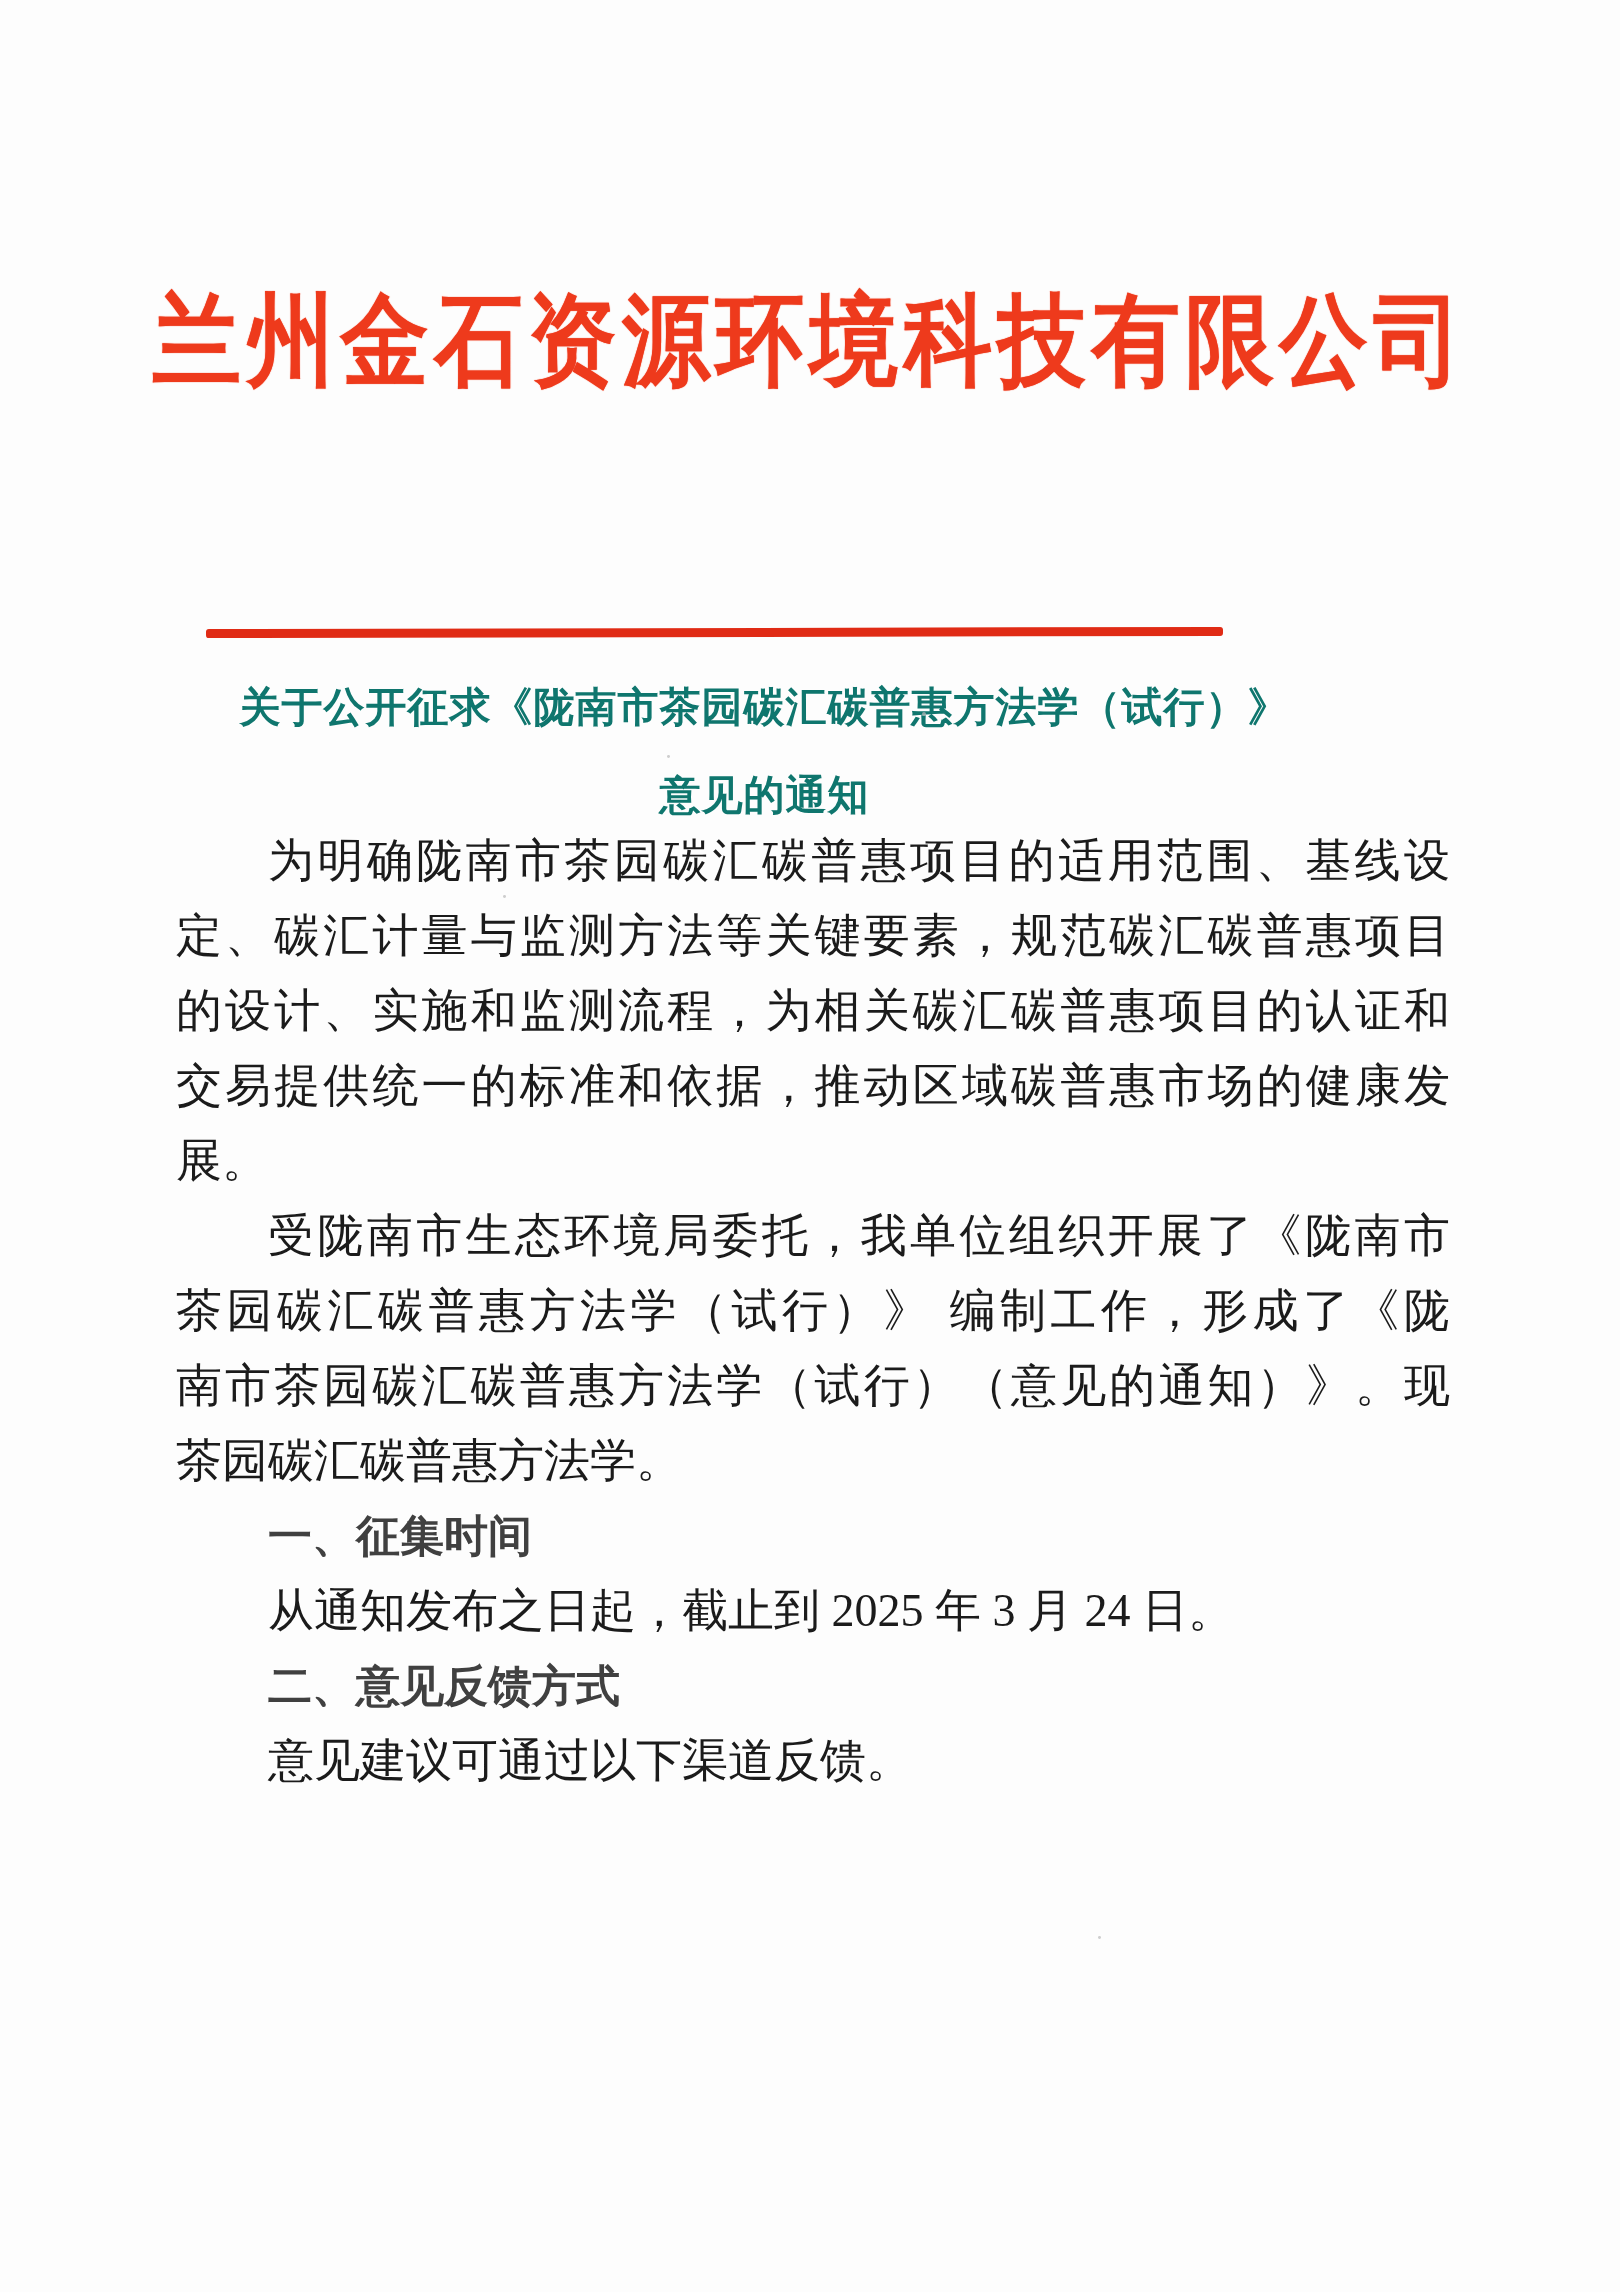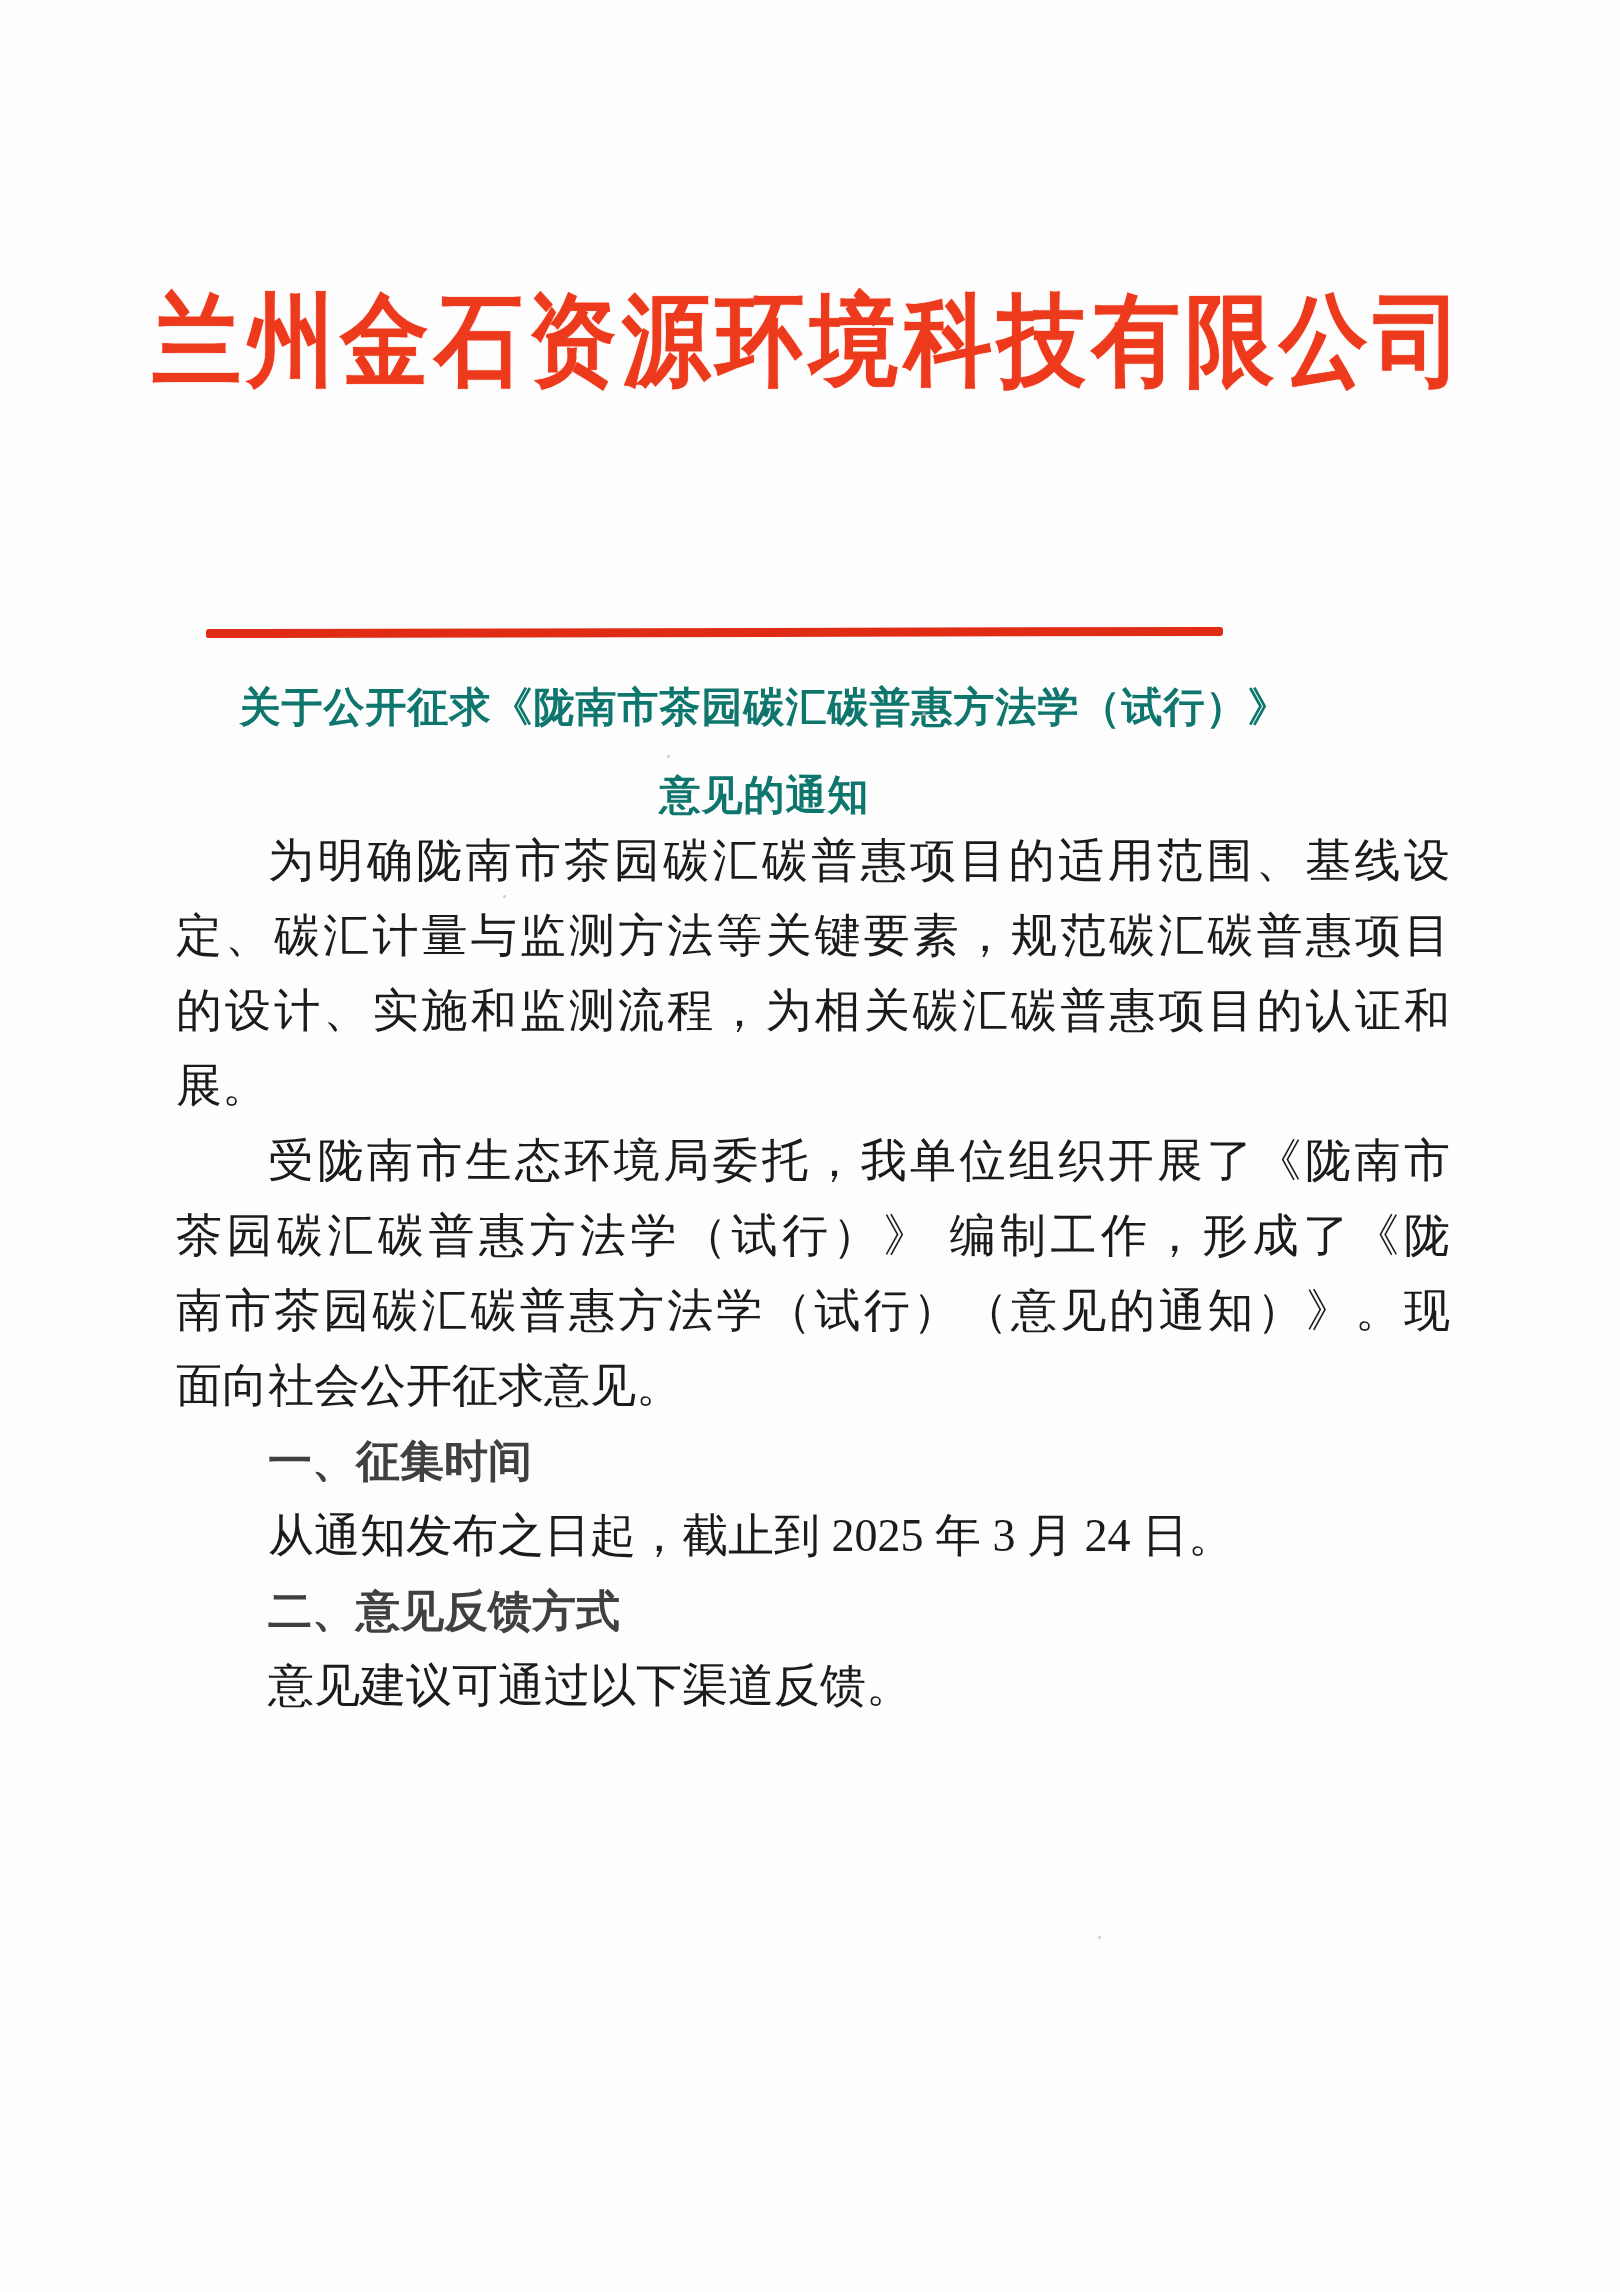"交易提供统一的标准和依据，推动区域碳普惠市场的健康发" div.line { html: none -> <div>交易提供统一的标准和依据，推动区域碳普惠市场的健康发</div> }
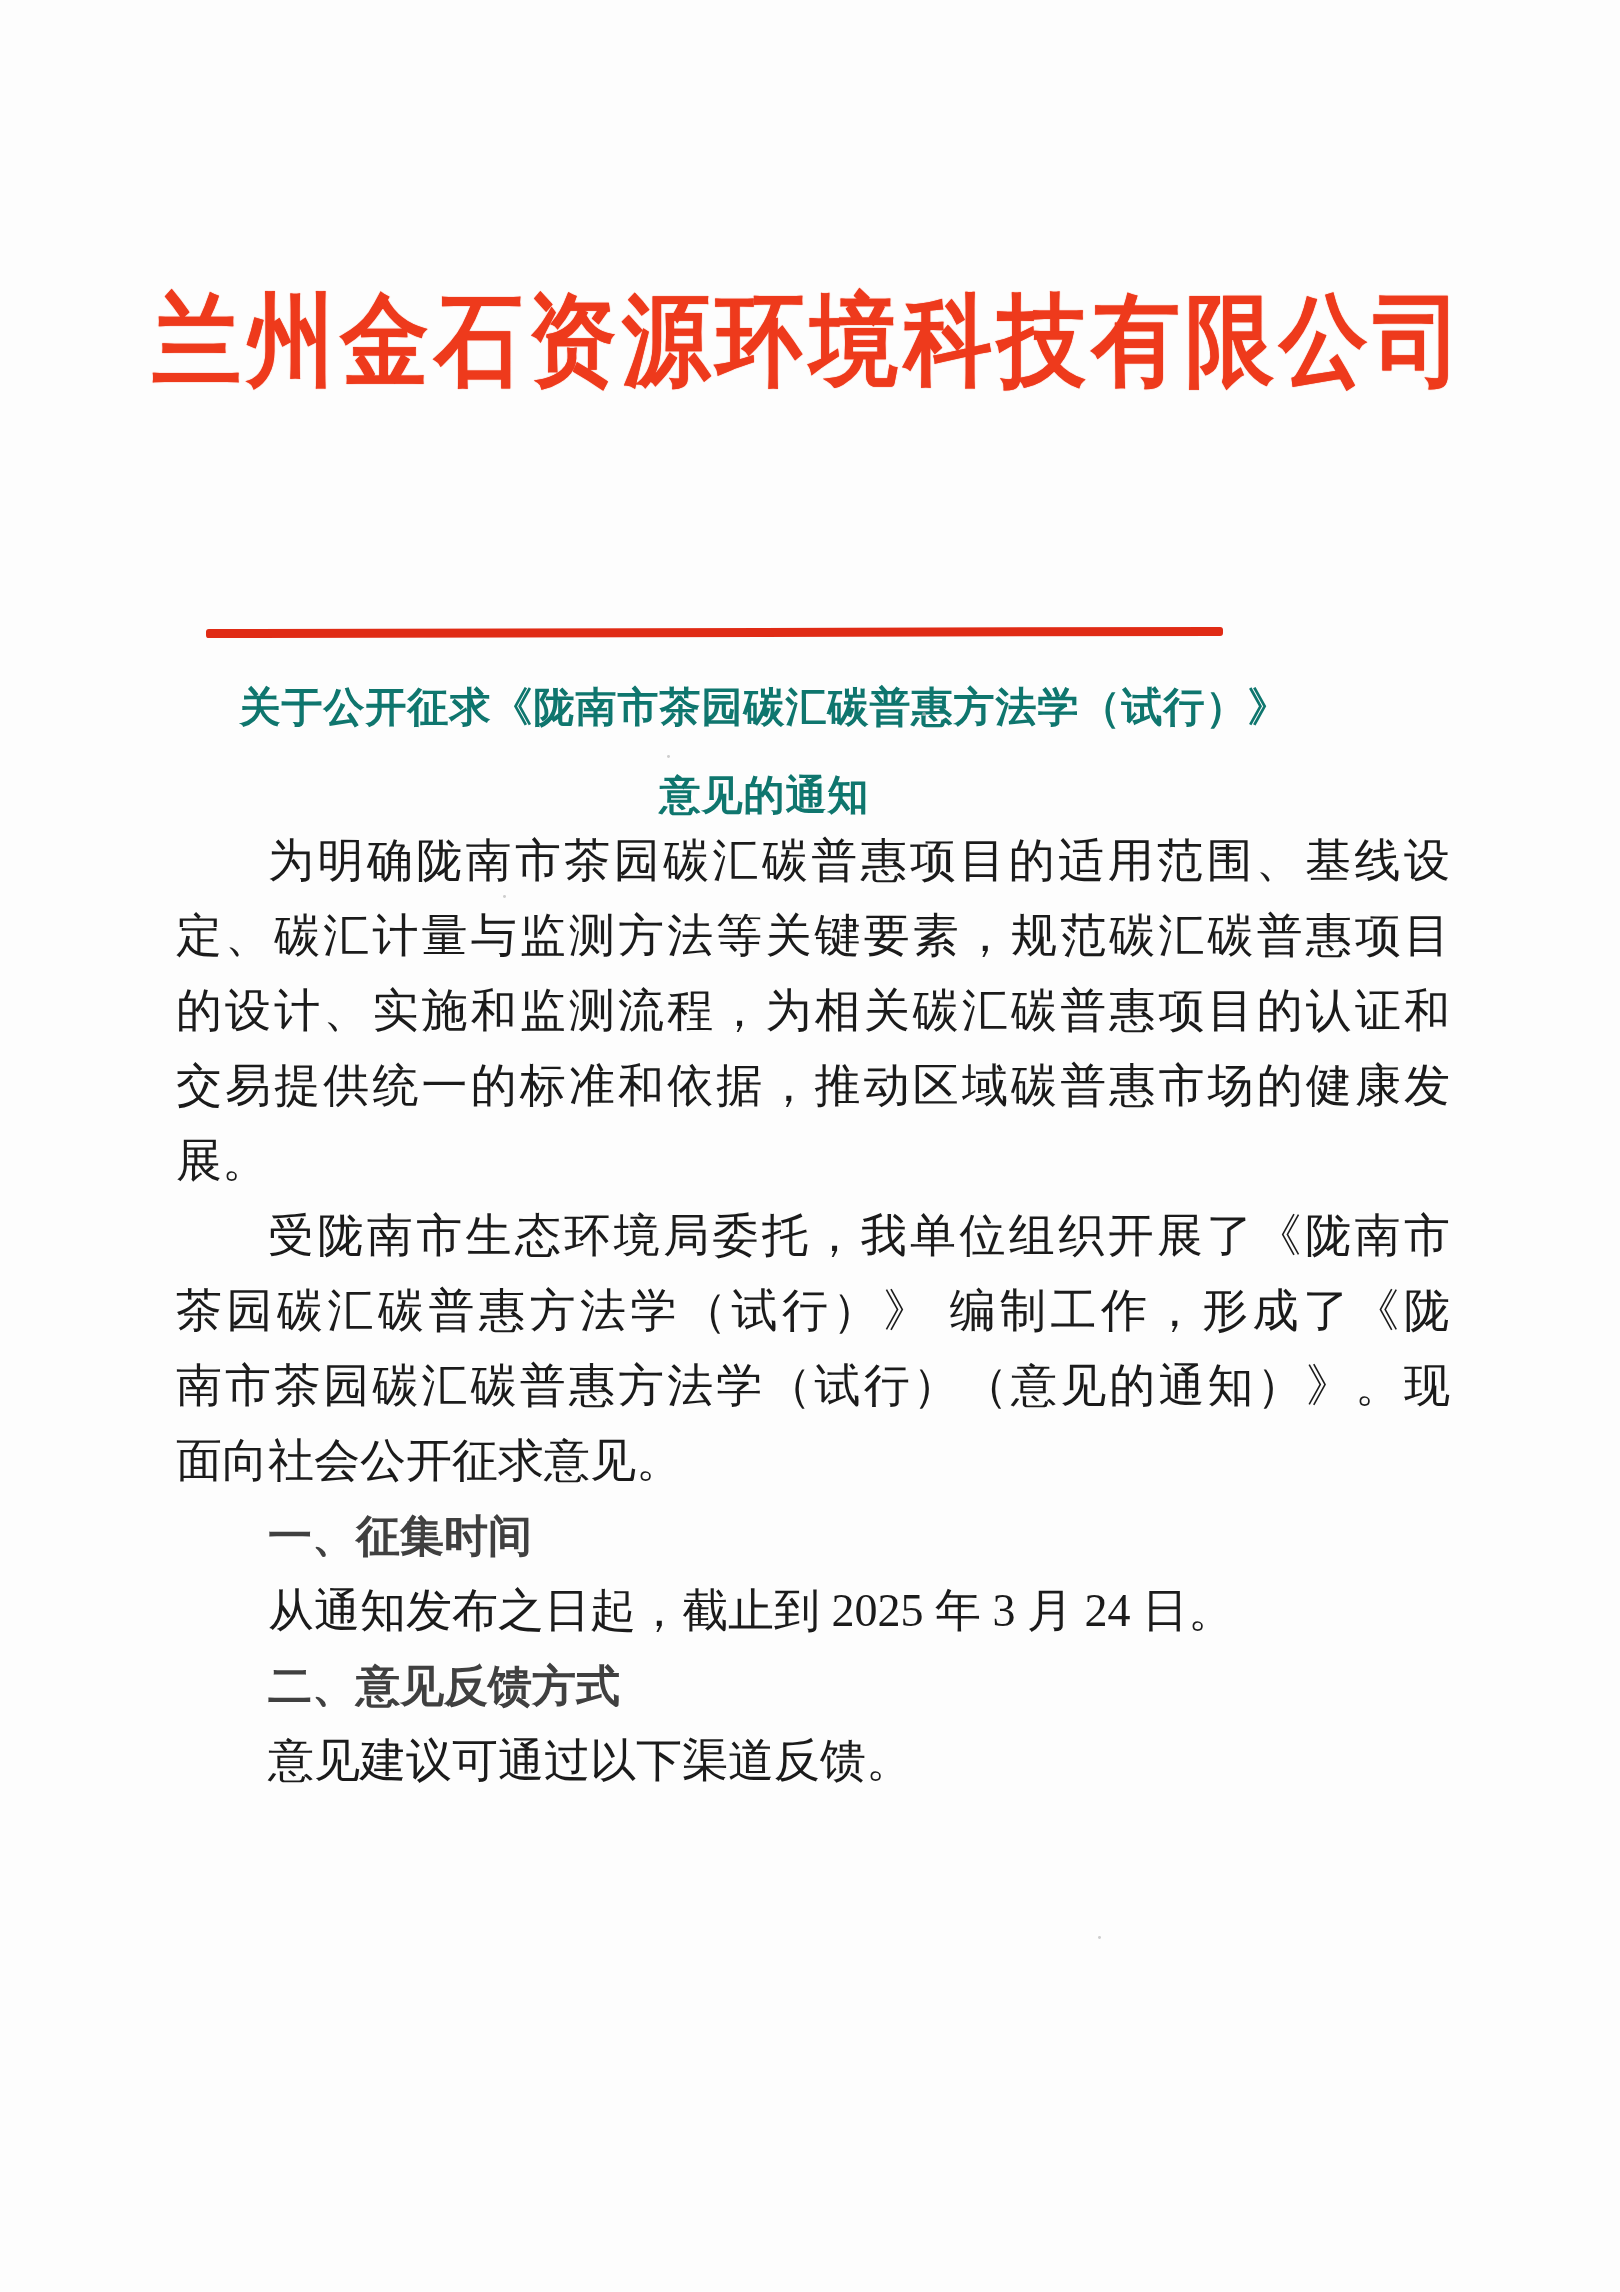"面向社会公开征求意见。" div.line { text: 面向社会公开征求意见 -> 茶园碳汇碳普惠方法学 }
